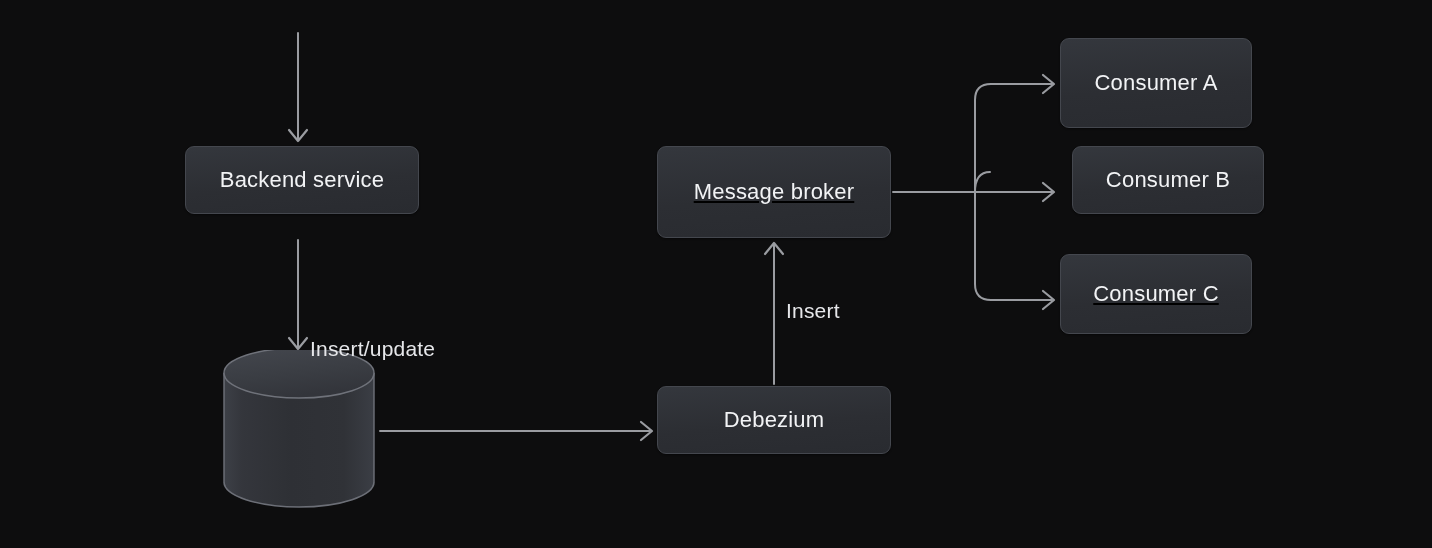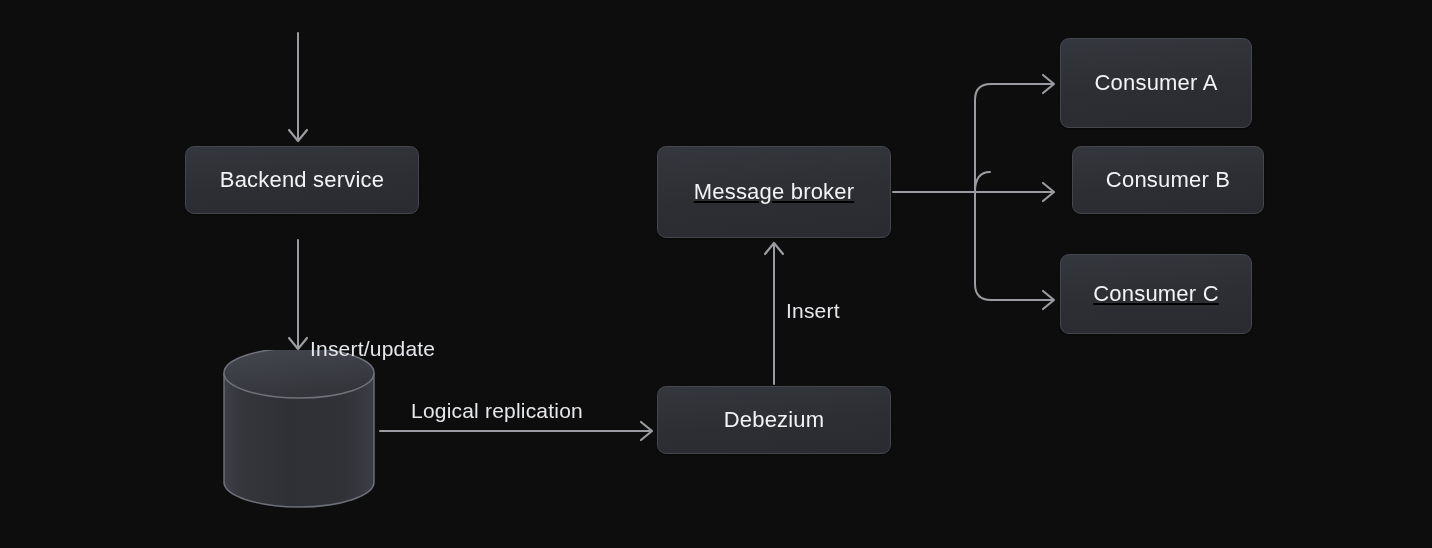"Logical replication" div.edge-label { html: <div>Logical replication</div> -> none }
